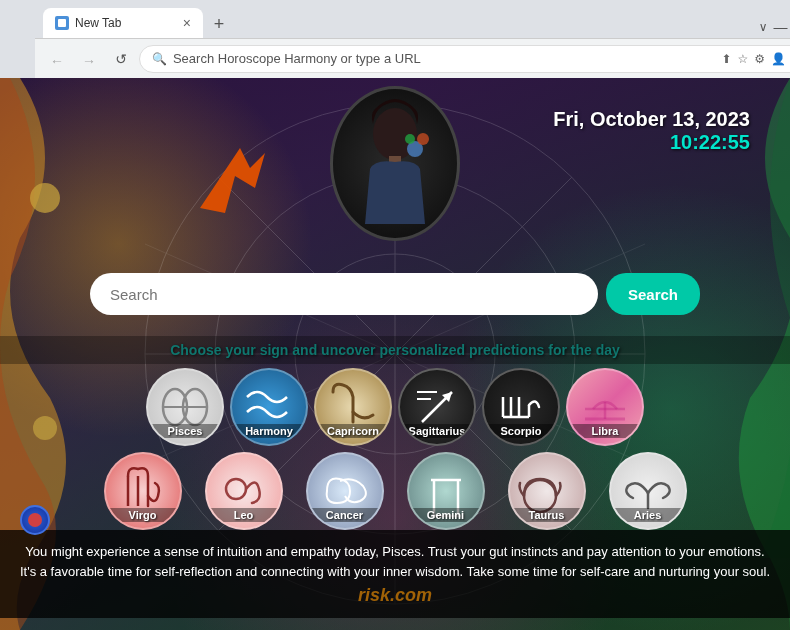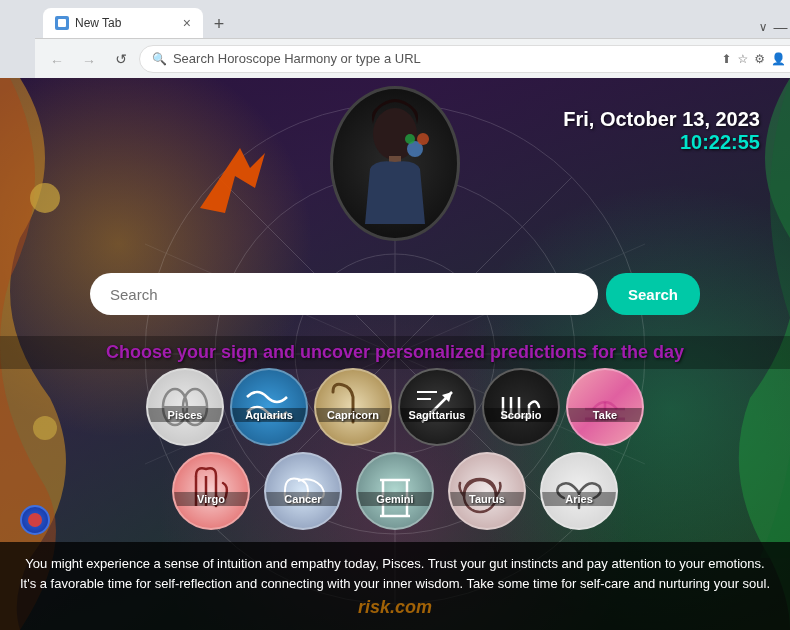"Fri, October 13, 2023" .datetime-box { right: 30px -> 40px }
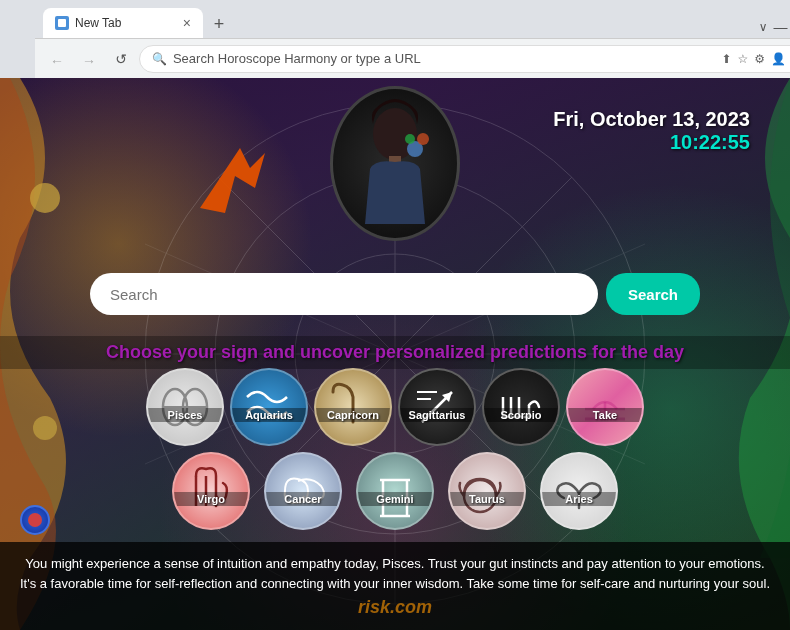"Choose your sign and uncover" .tagline { color: #a21caf -> #0f766e; font-size: 18px -> 14px }
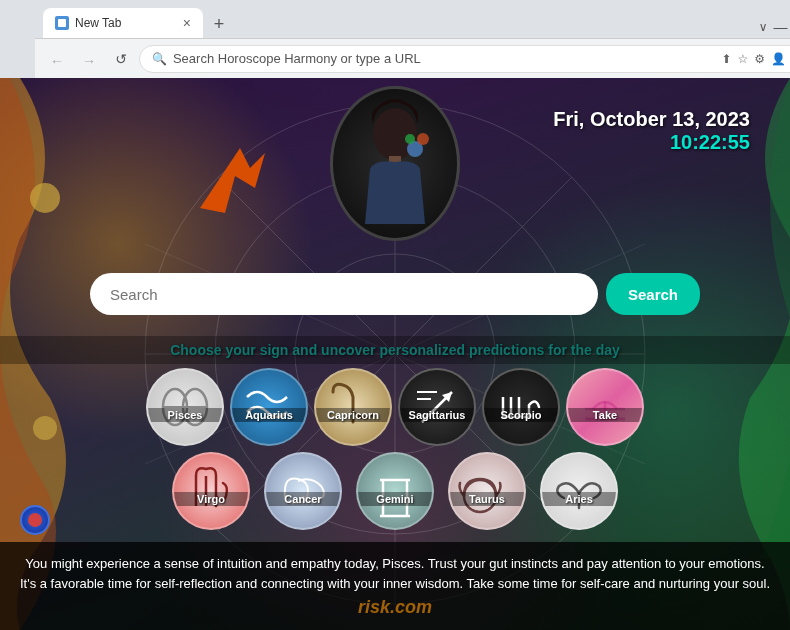"Pisces" .zodiac-label { bottom: 22px -> 6px }
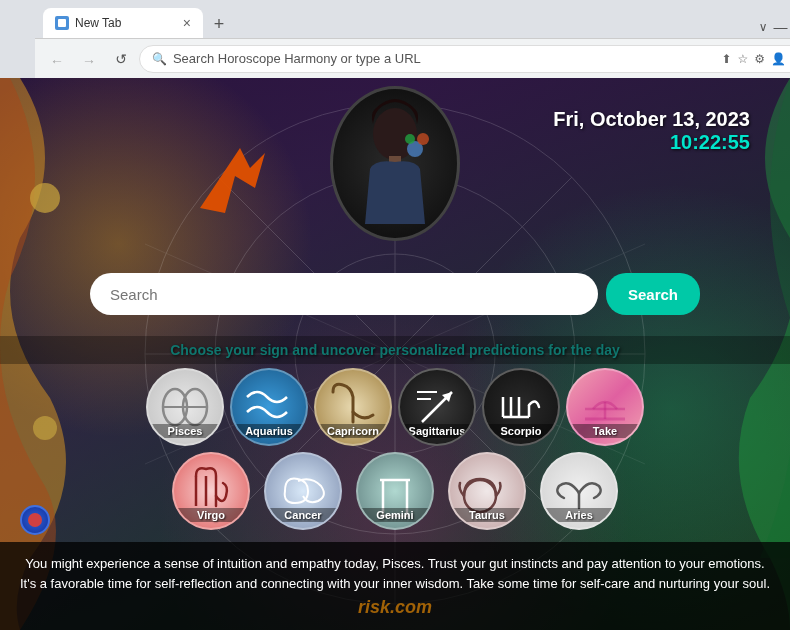"Aquarius" div.zodiac-label { text: Aquarius -> Harmony }
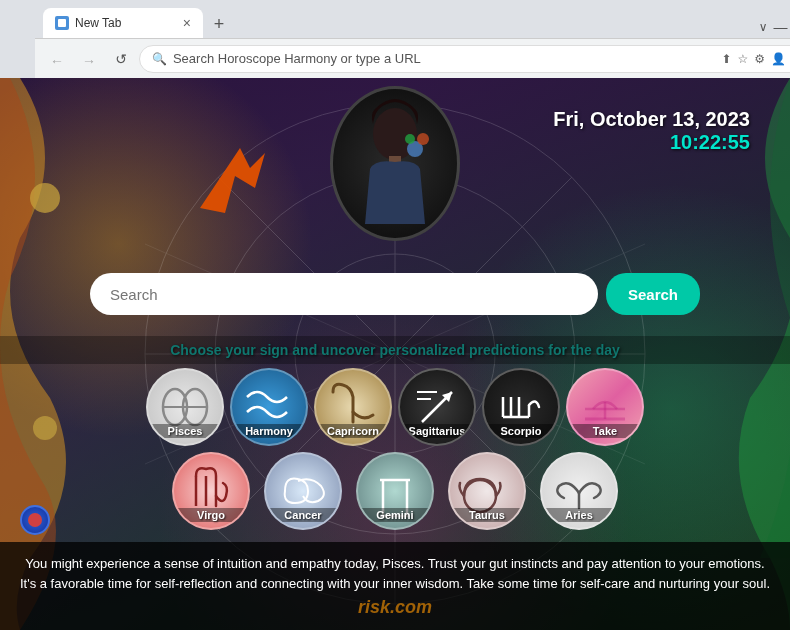"Take" div.zodiac-label { text: Take -> Libra }
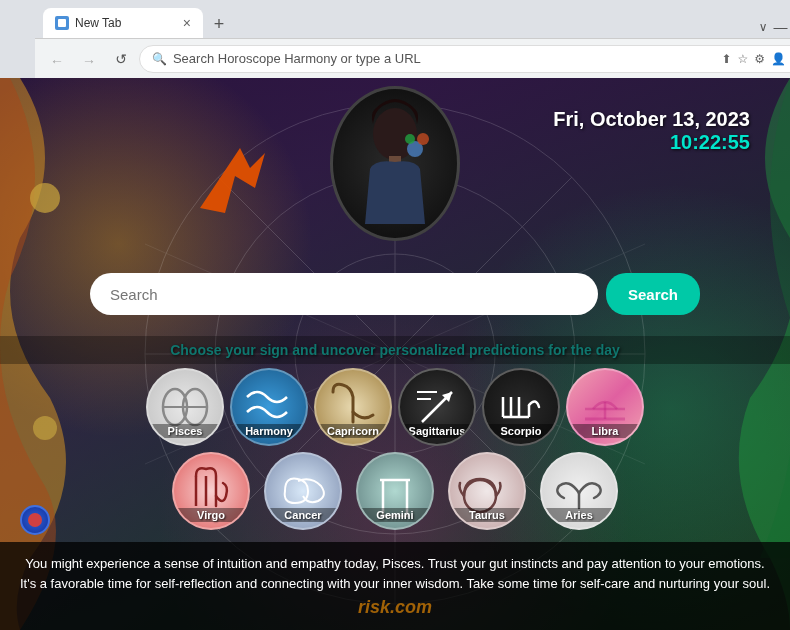"Virgo" div { gap: 14px -> 23px }
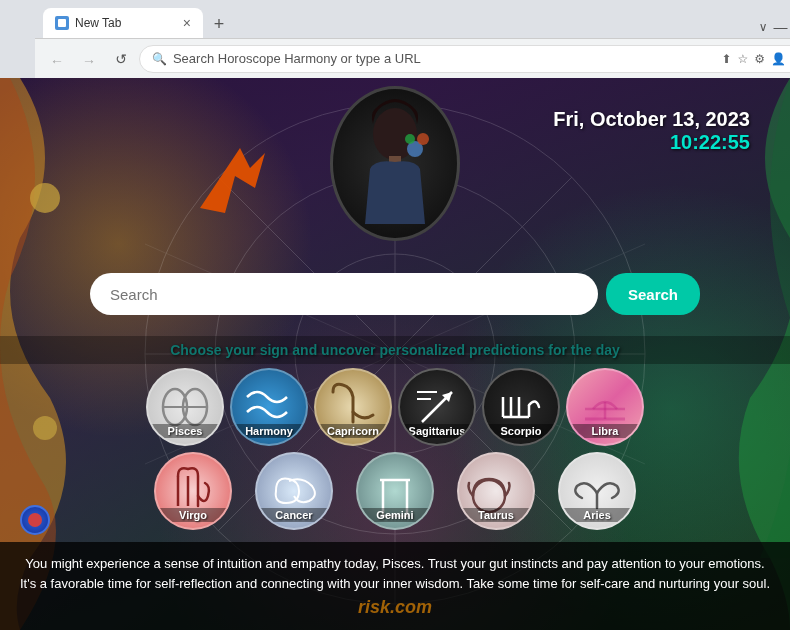"Leo" div.zodiac-item { html: none -> <div> <div> <svg> <circle></circle> <path></path> </svg> <div>Leo</div> </div> </div> }
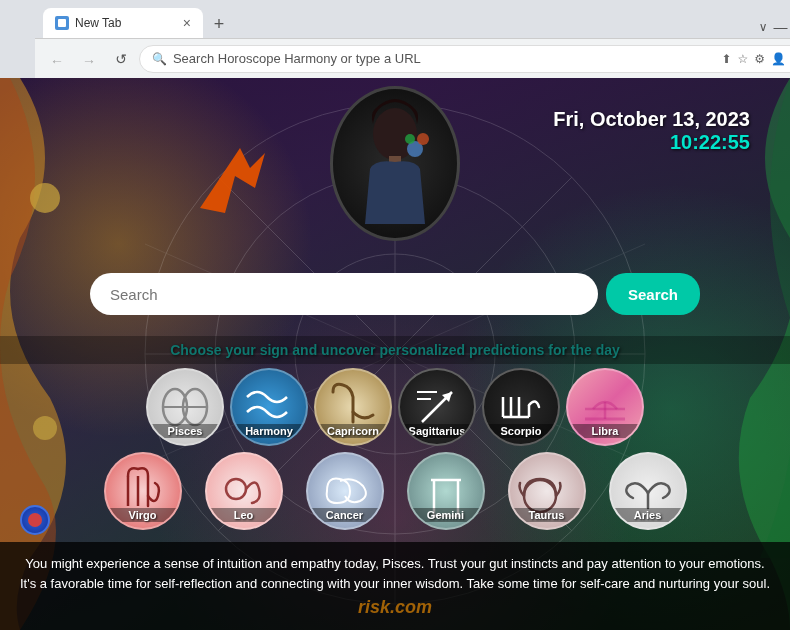"You might experience a sense" .description-box { bottom: 0 -> 12px }
